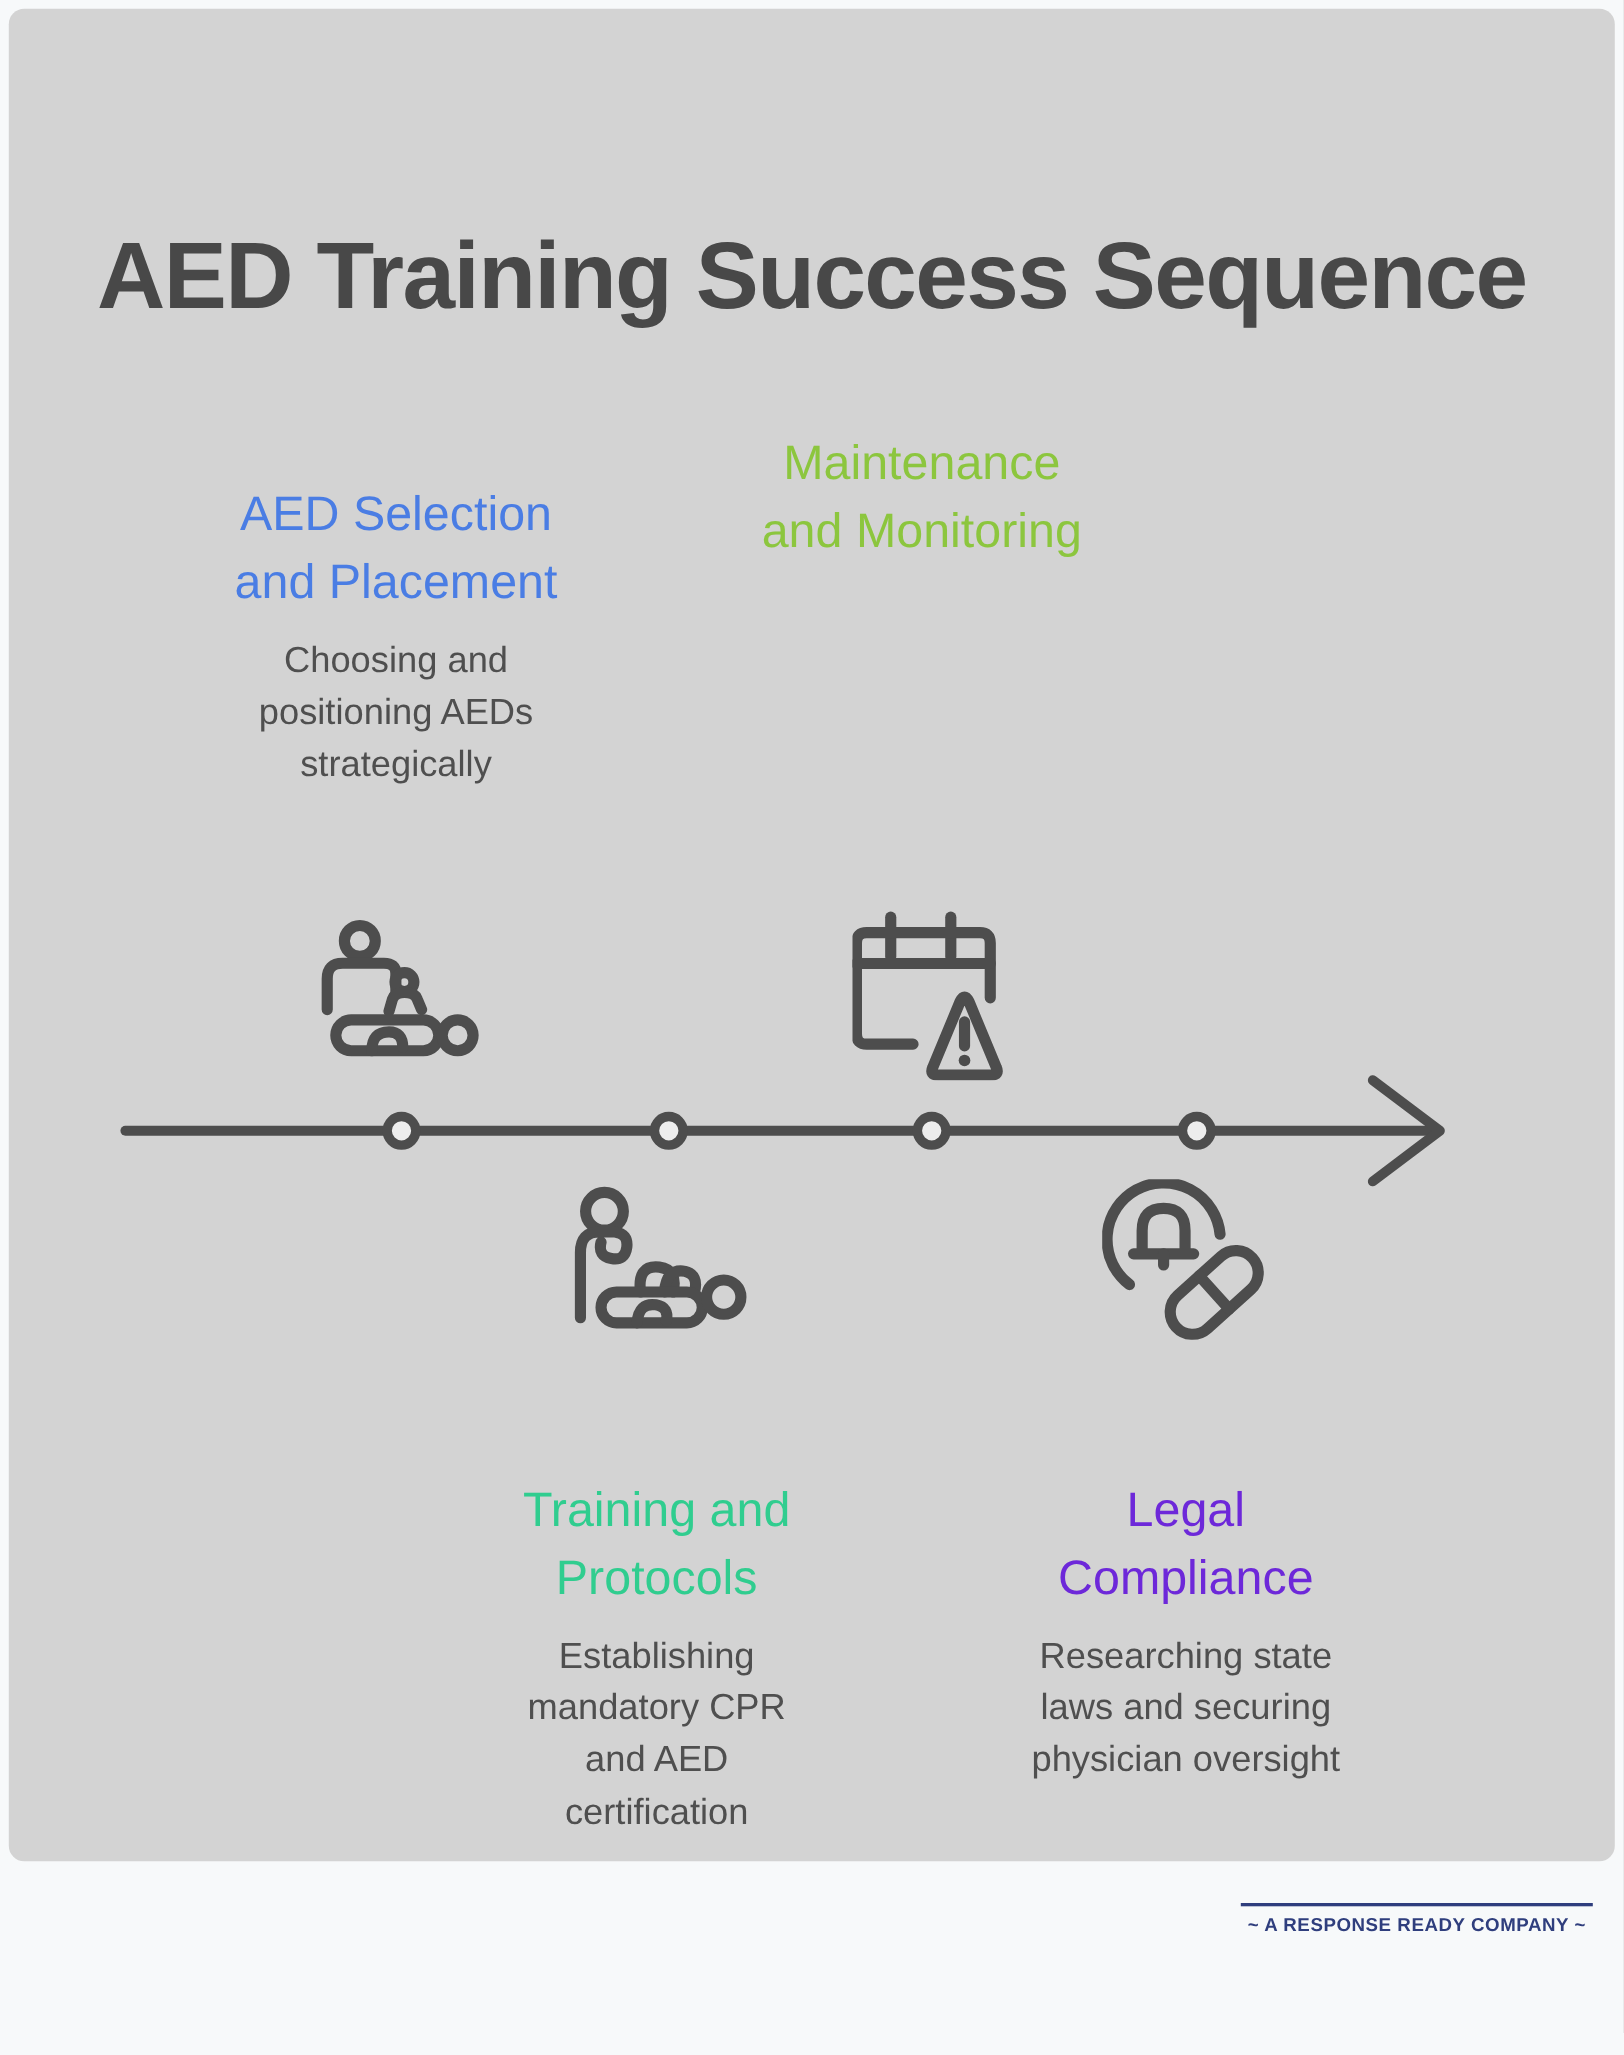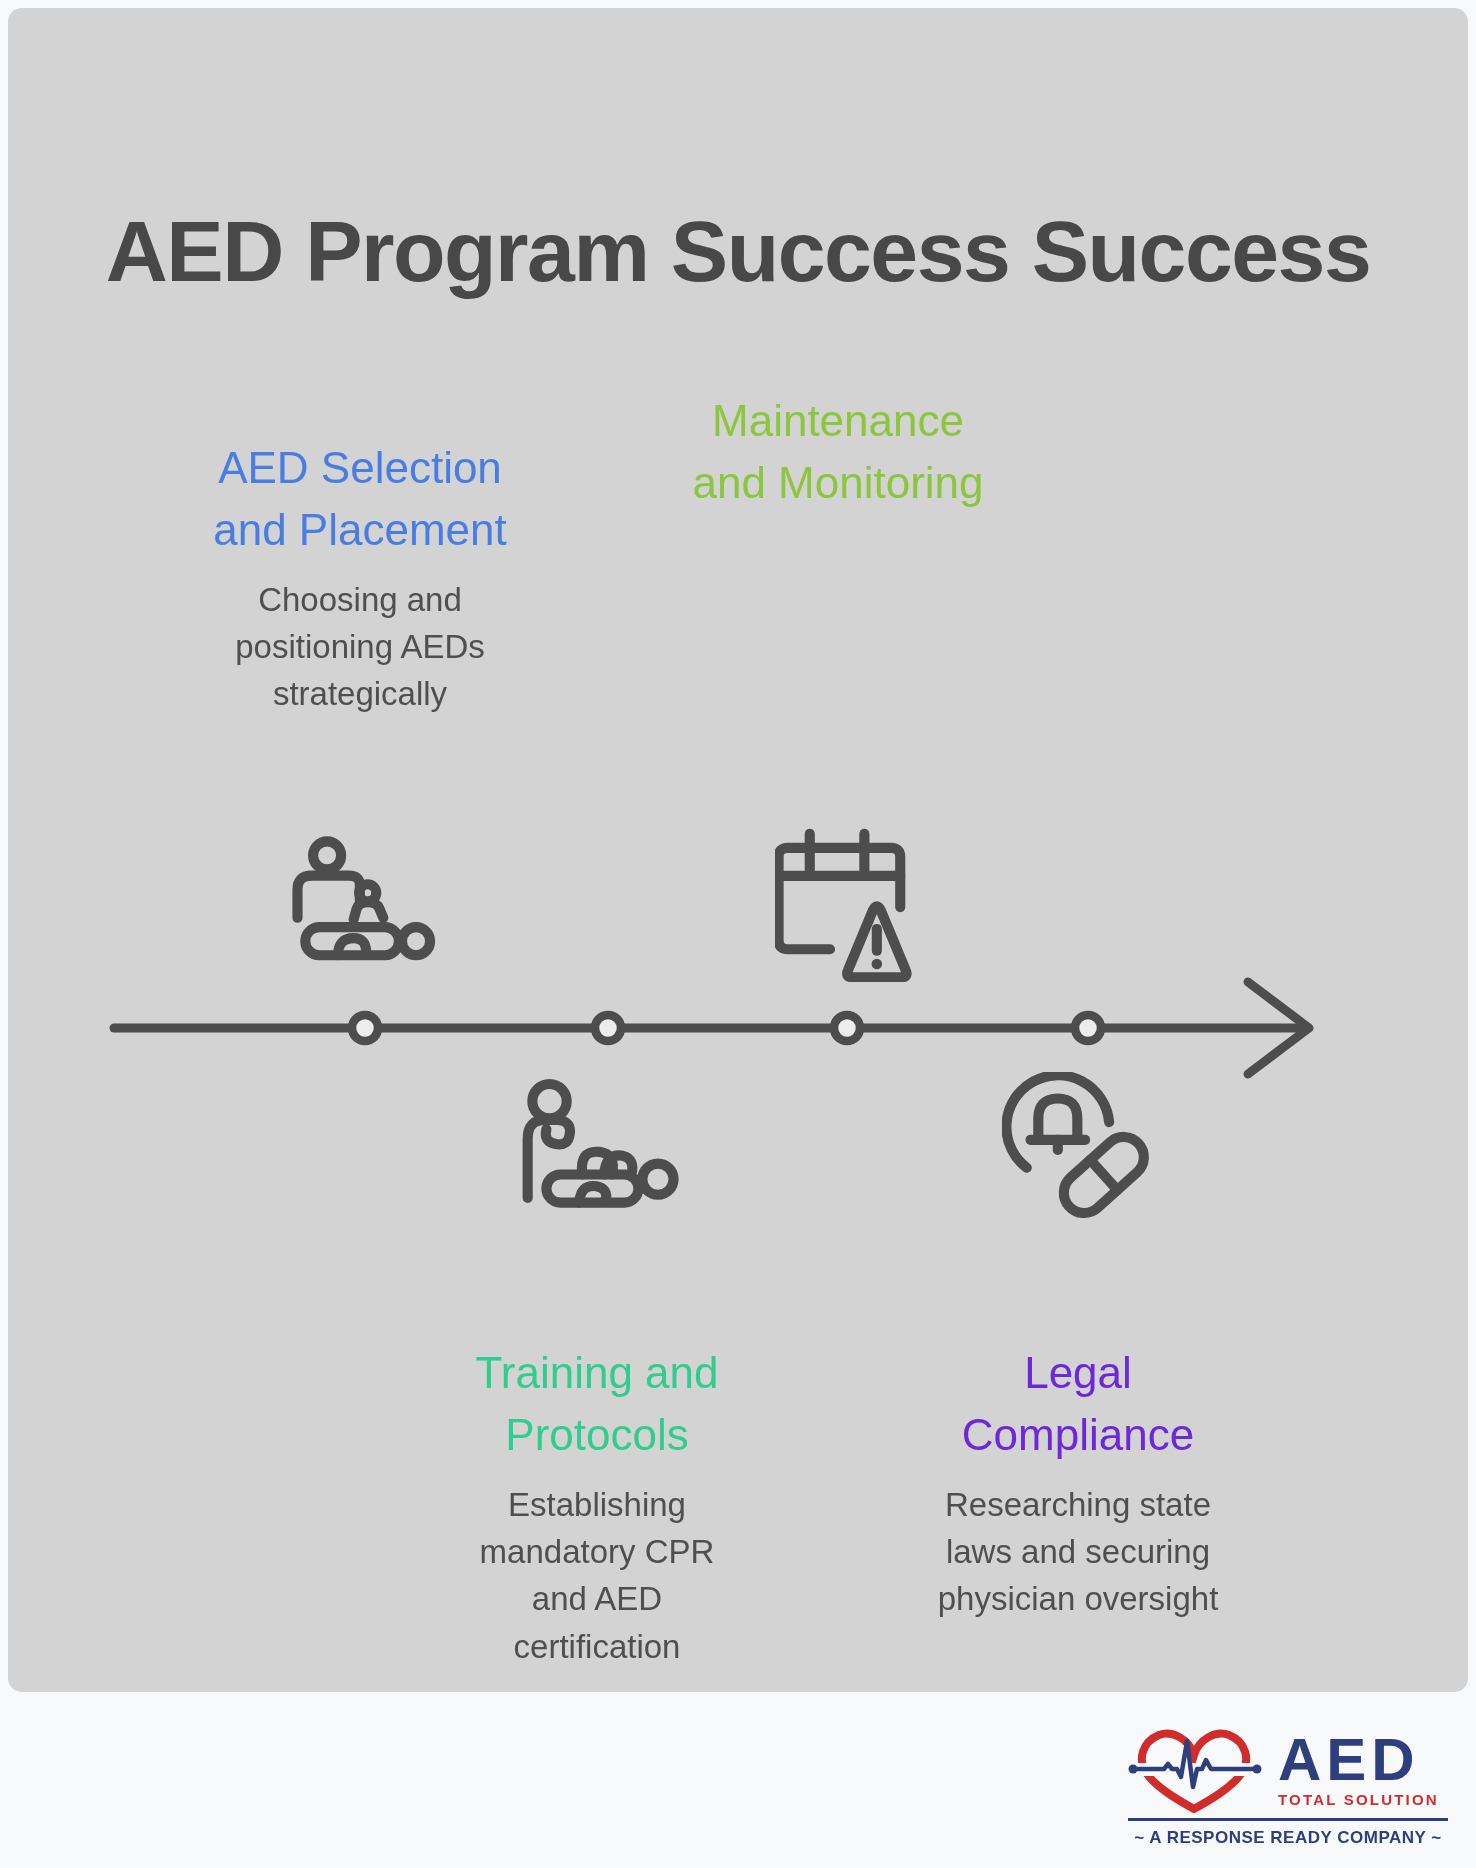"AED Program Success Success" div.title { text: Program Success Success -> Training Success Sequence }
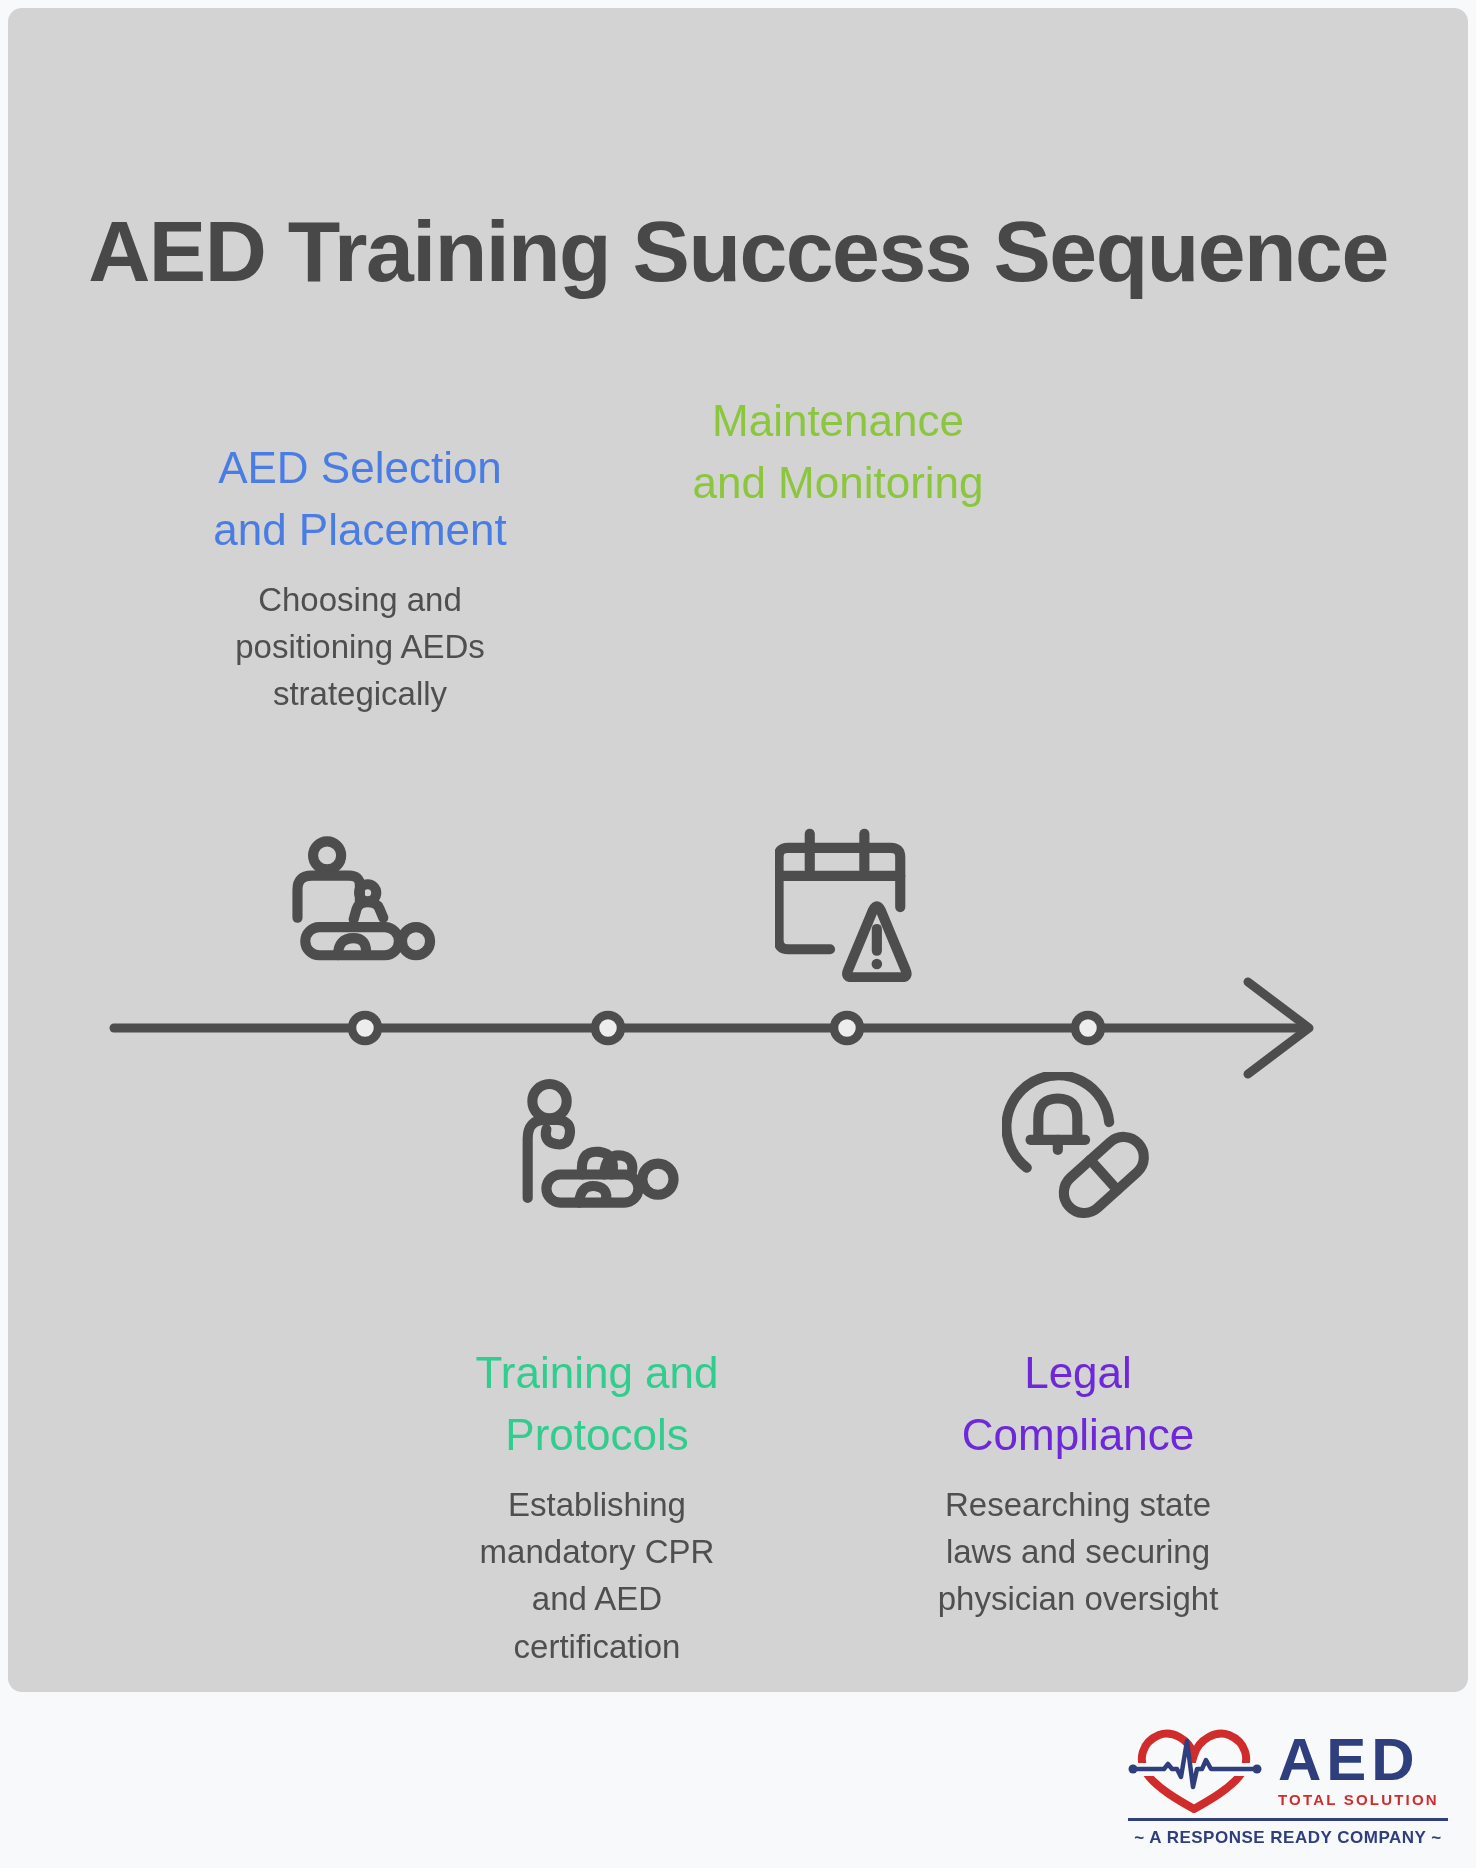"AED" div.logo-row { html: <div> <svg> <path></path> <rect></rect> <g> <path></path> </g> <g> <circle></circle> <circle></circle> </g> </svg> <div> <div>AED</div> <div>TOTAL SOLUTION</div> </div> </div> -> none }
